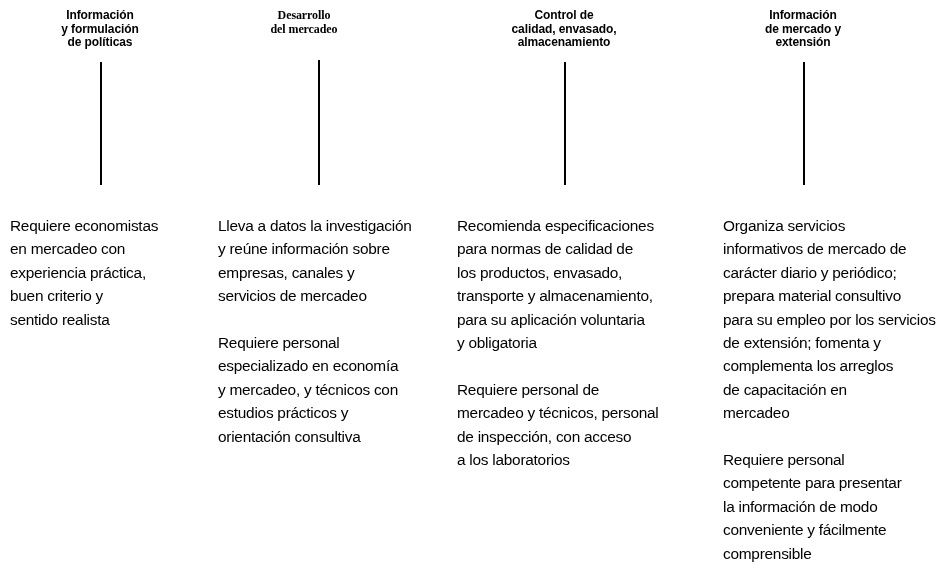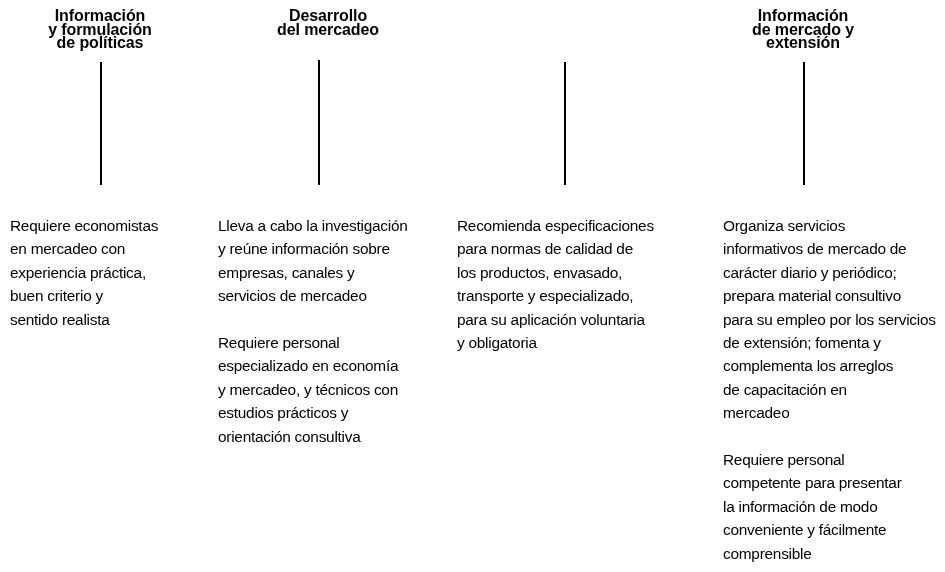"Información" .col-header { font-size: 16px -> 12px }
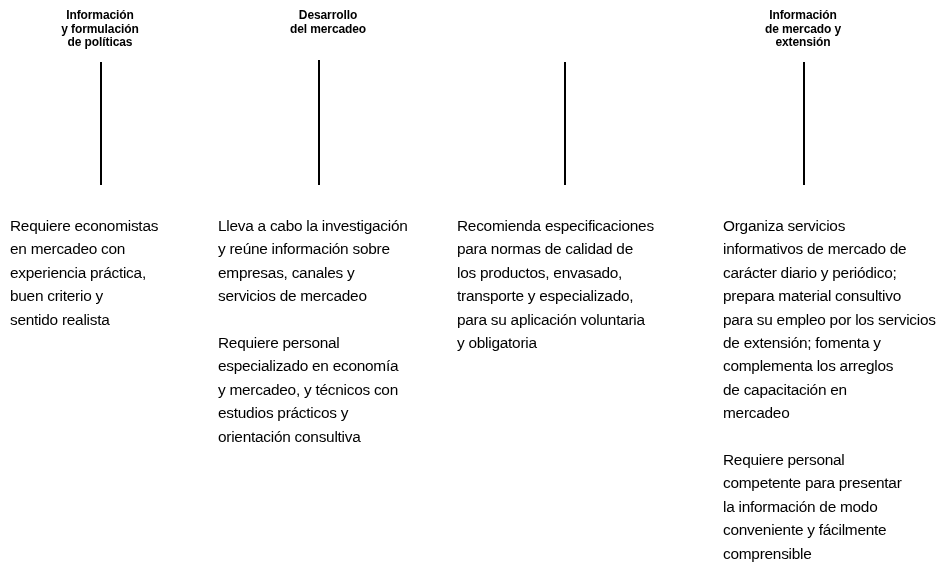"Desarrollo" div.col-header { font-family: none -> Liberation Serif, serif; left: 248px -> 224px }
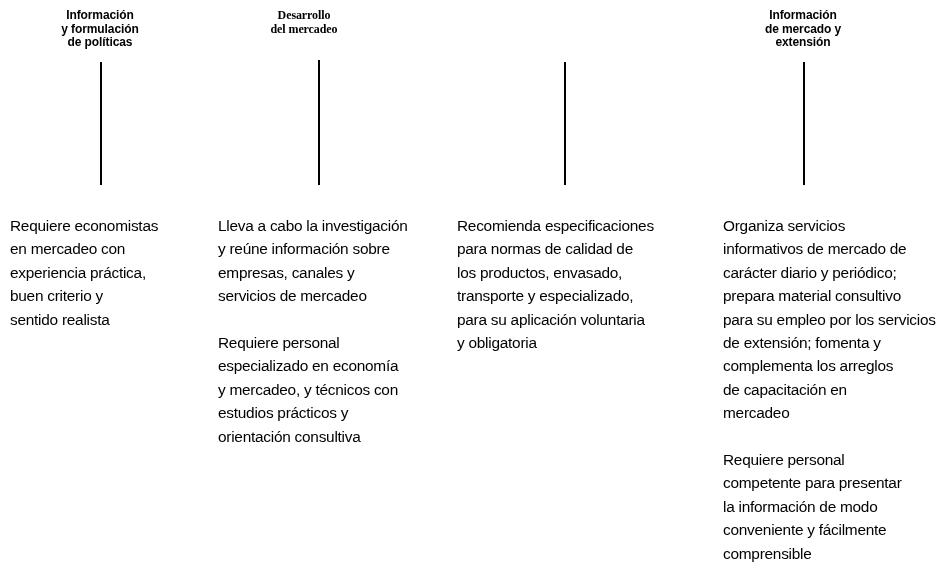"Control de" div.col-header { html: none -> <div>Control de calidad, envasado, almacenamiento</div> }
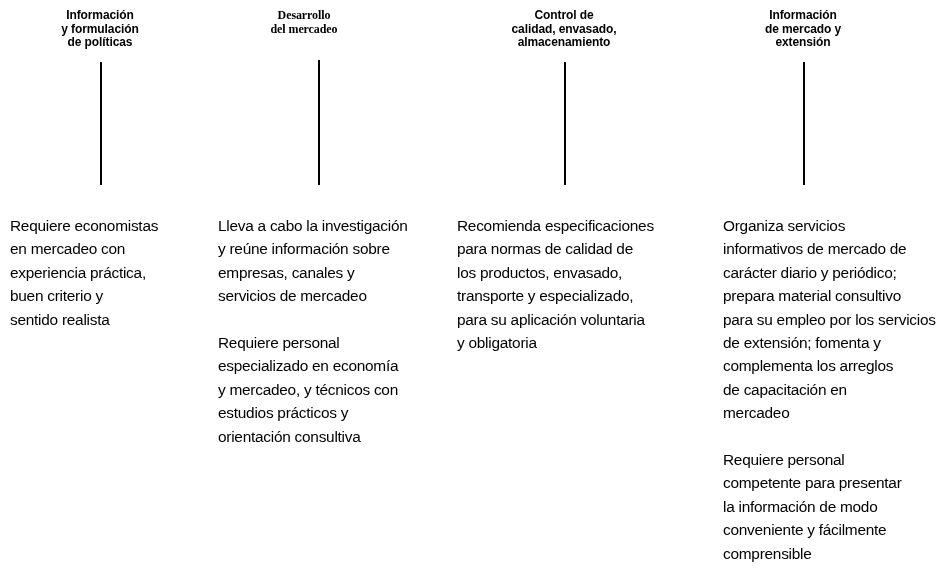"Lleva a cabo la investigación" p.para { text: cabo -> datos }
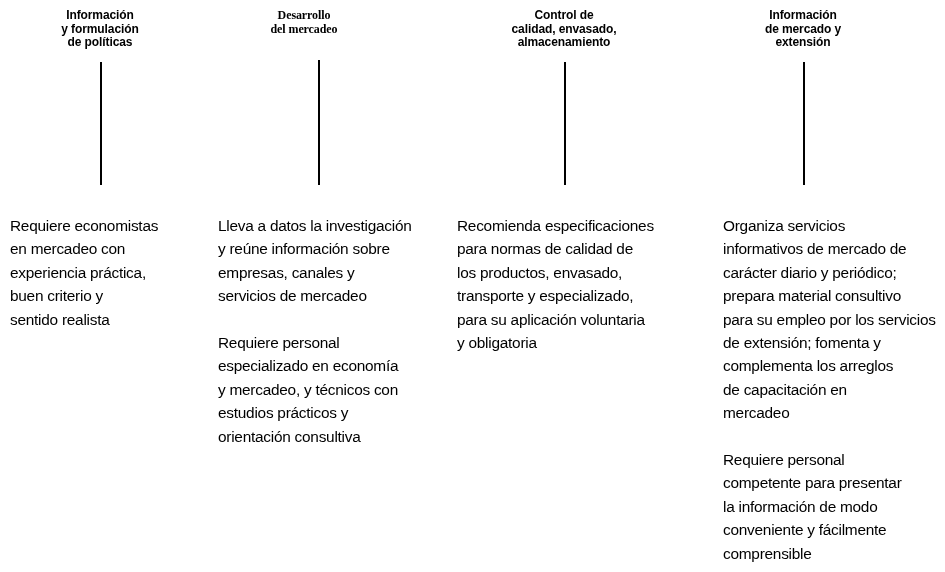"Recomienda especificaciones" p.para { text: especializado -> almacenamiento }
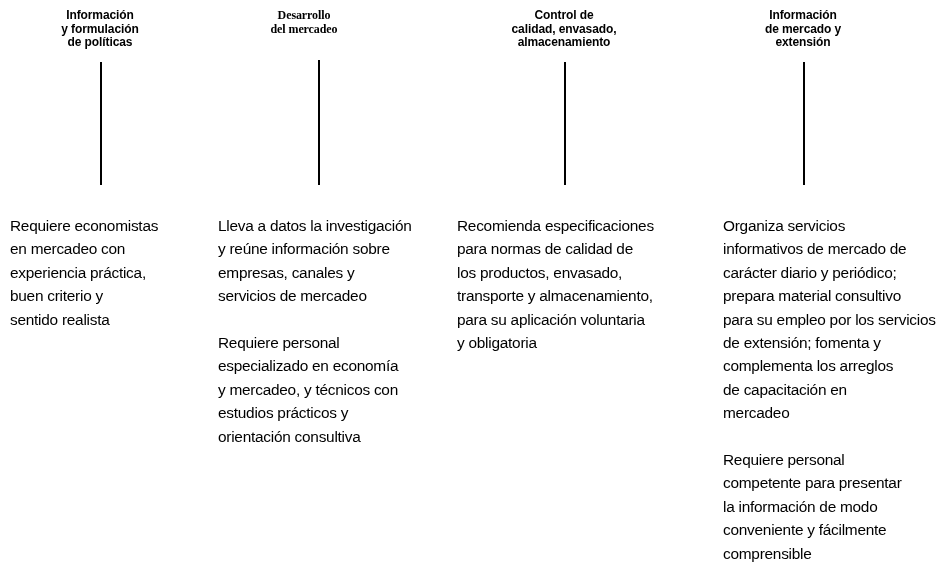"Requiere personal de" p.para { html: none -> <p>Requiere personal de mercadeo y técnicos, personal de inspección, con acceso a los laboratorios</p> }
